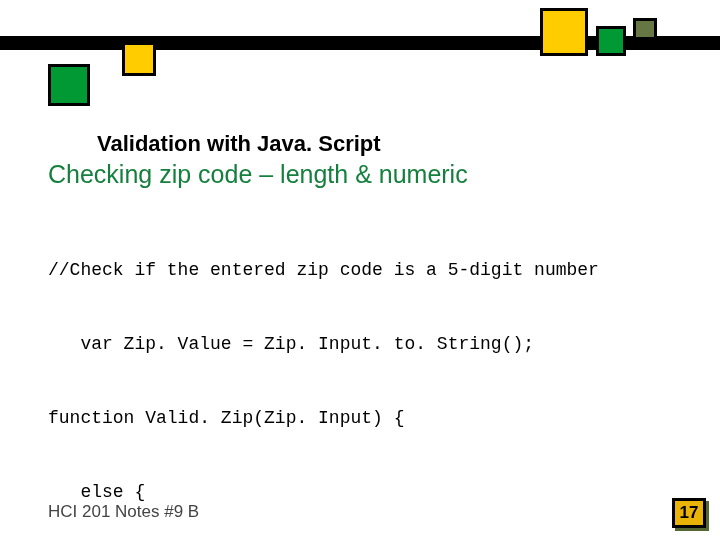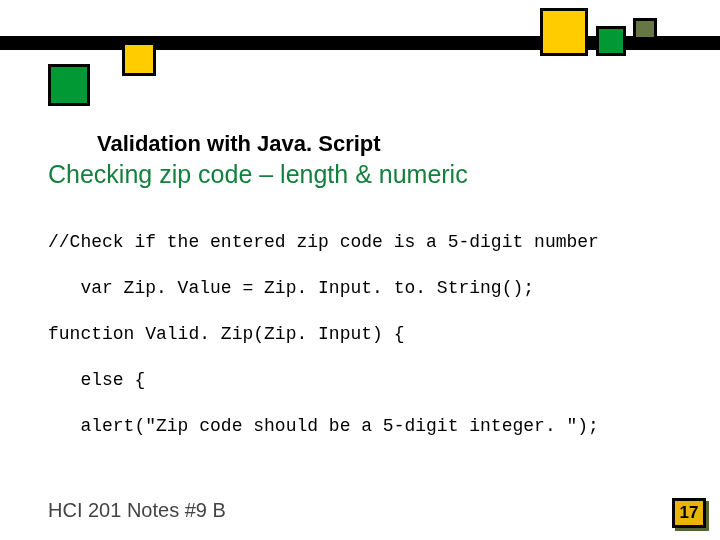"//Check if the entered zip" .code-line { margin-top: none -> 28px }
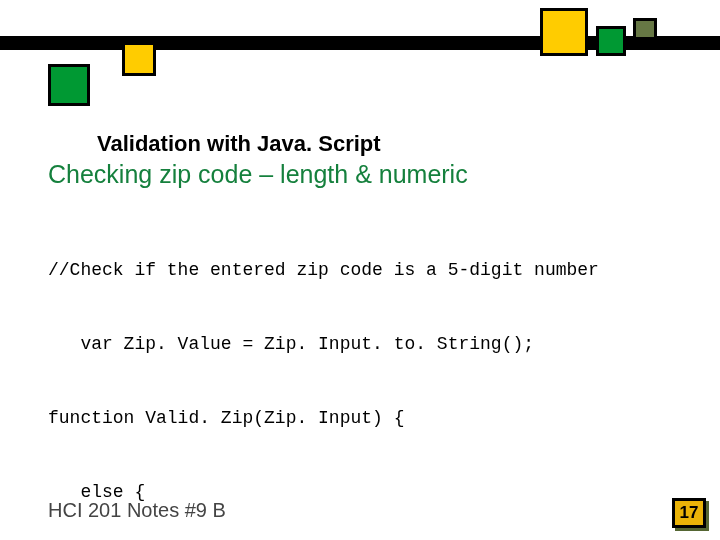"HCI 201 Notes #9 B" .footer { font-size: 20px -> 17px }
